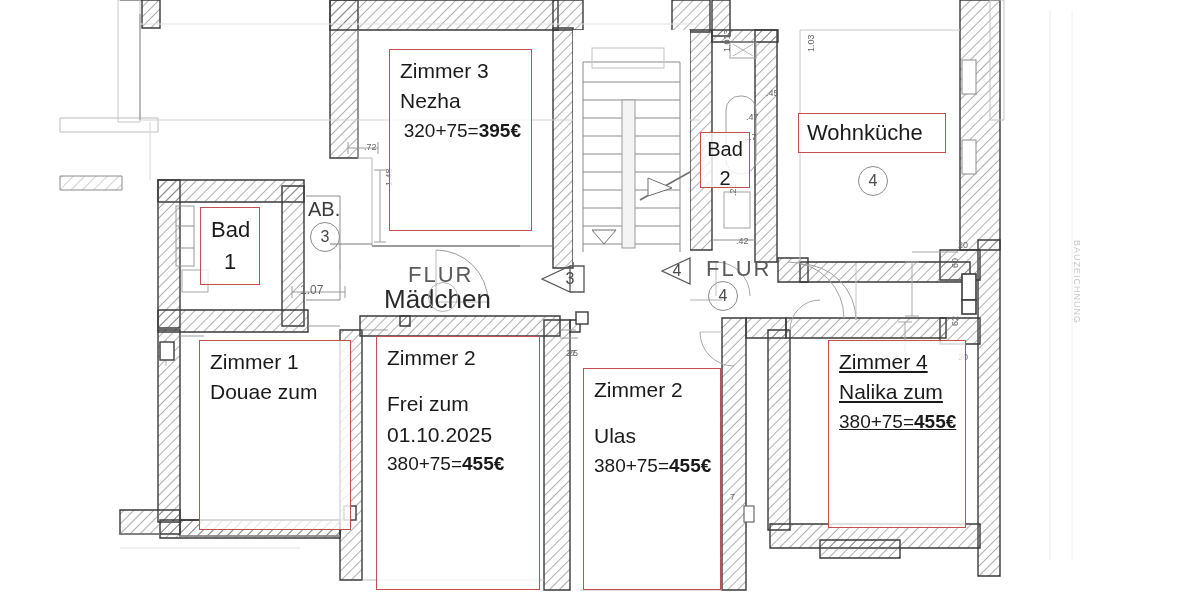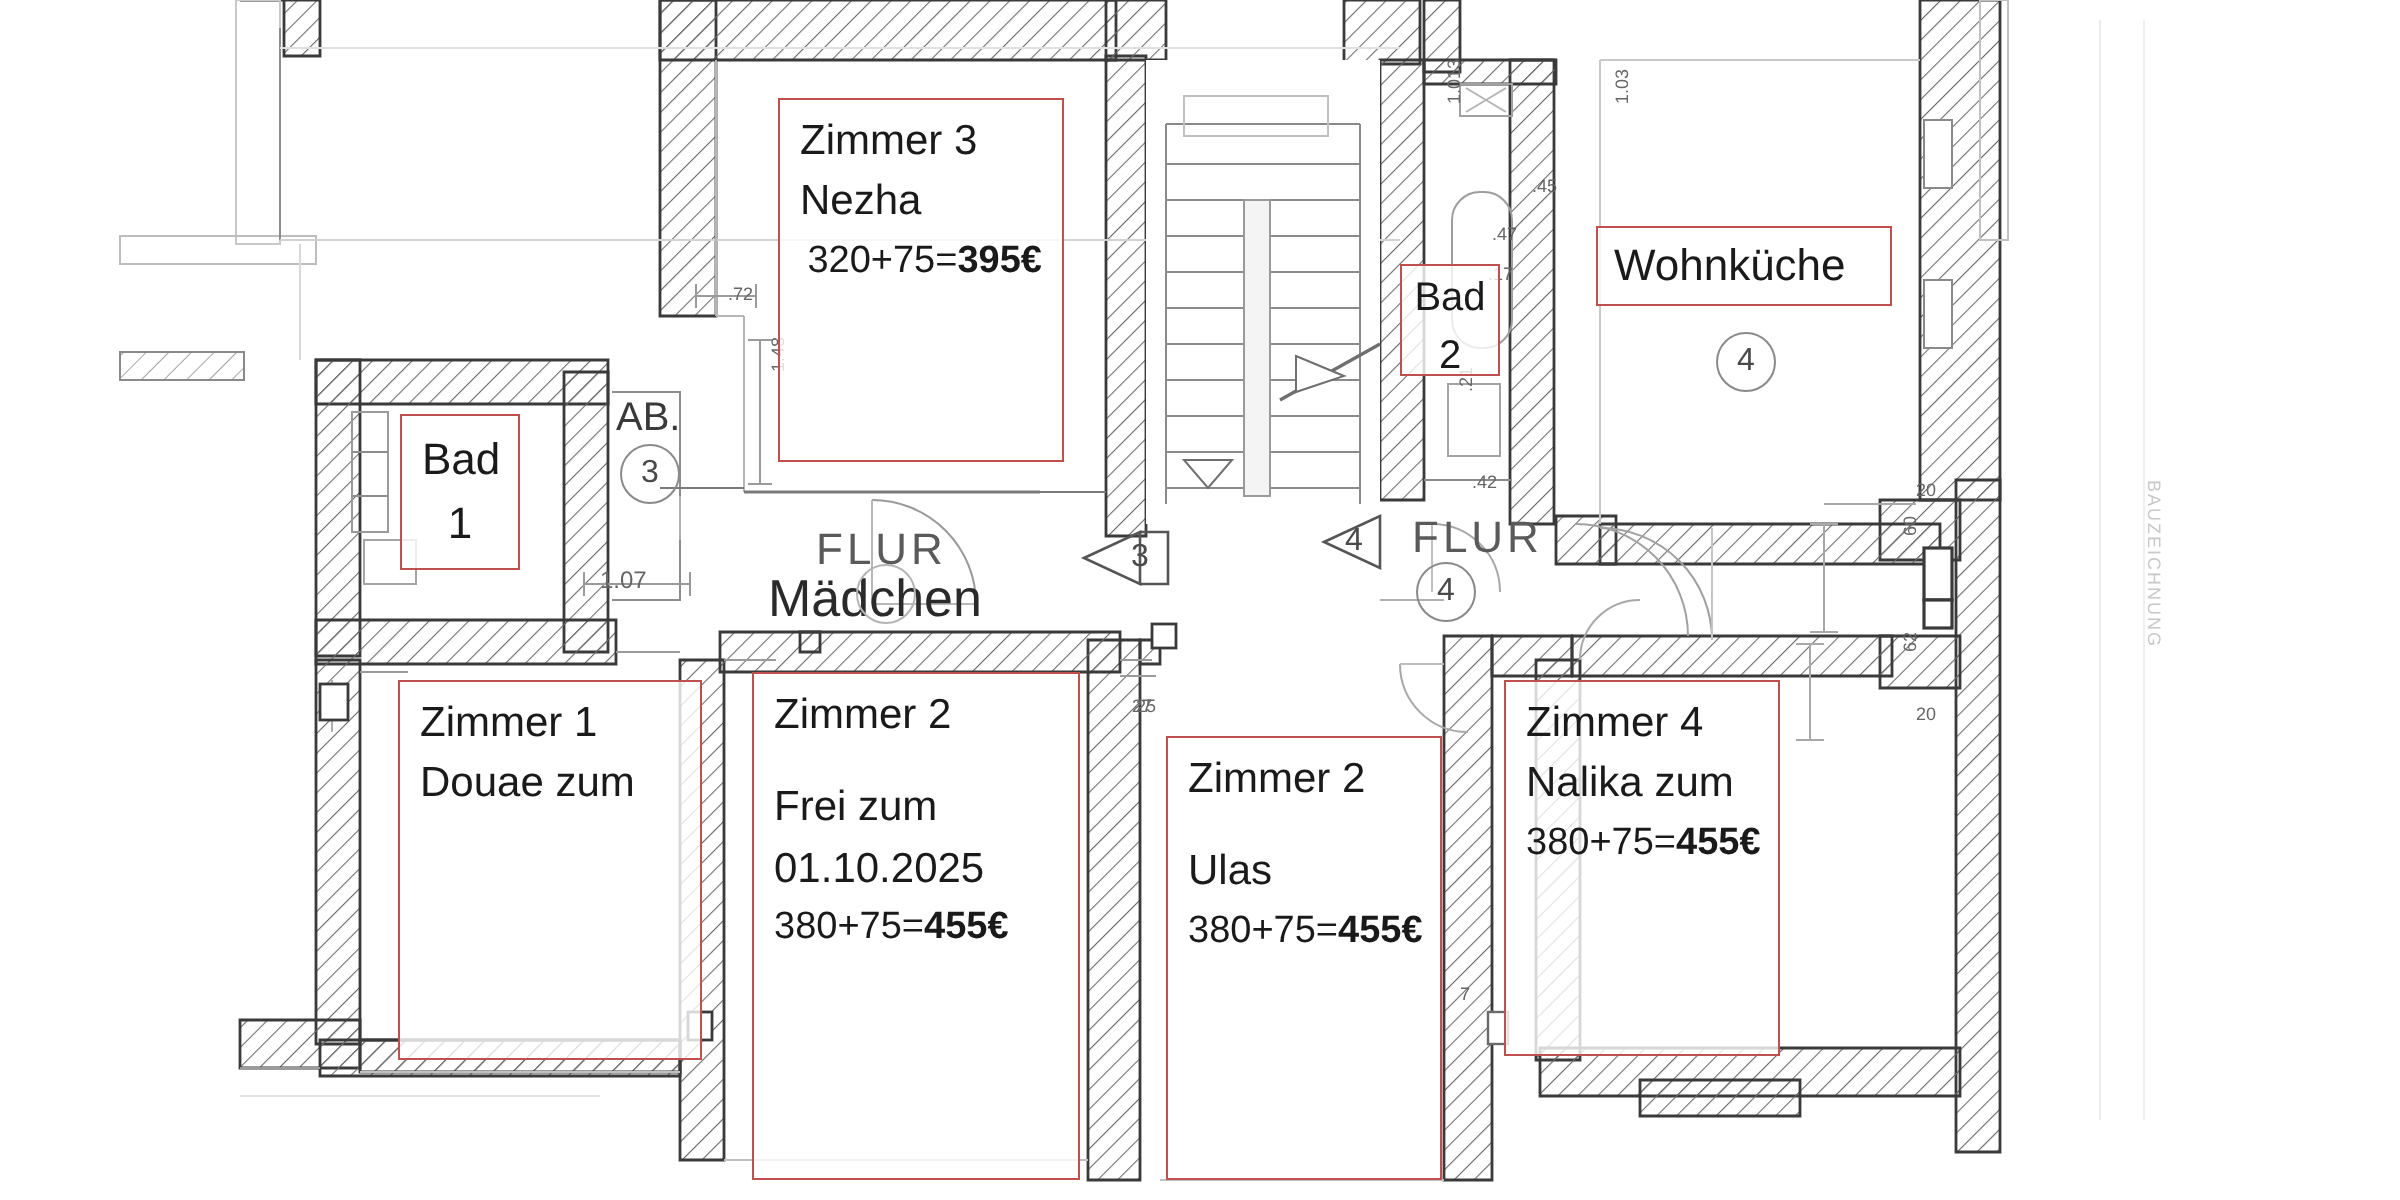"Zimmer 4" div.anno { left: 752px -> 828px; text-decoration: none -> underline }
